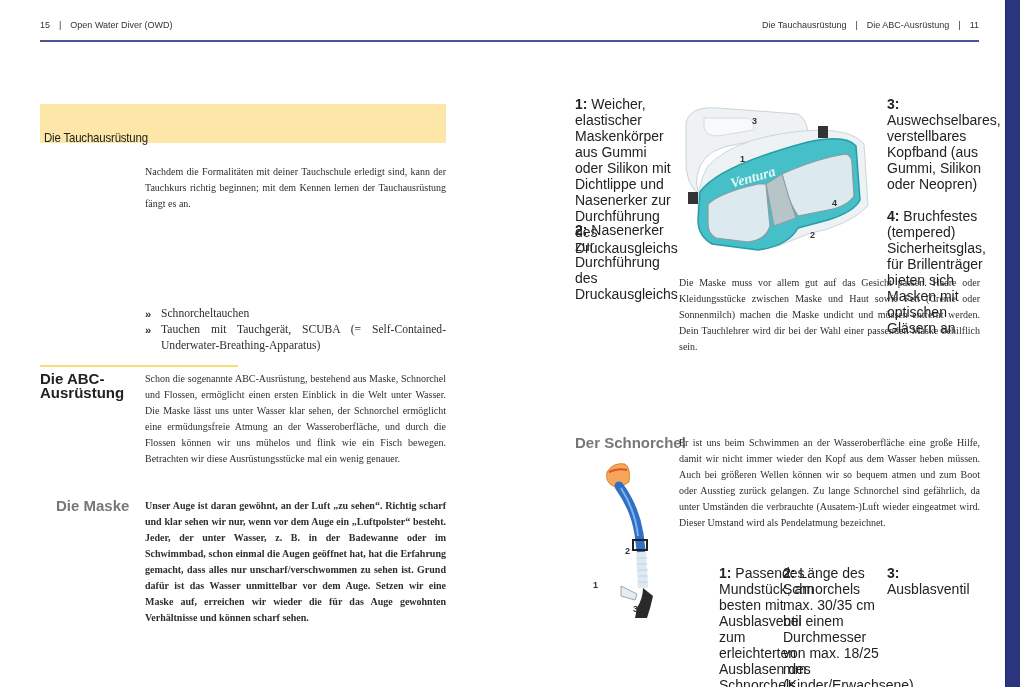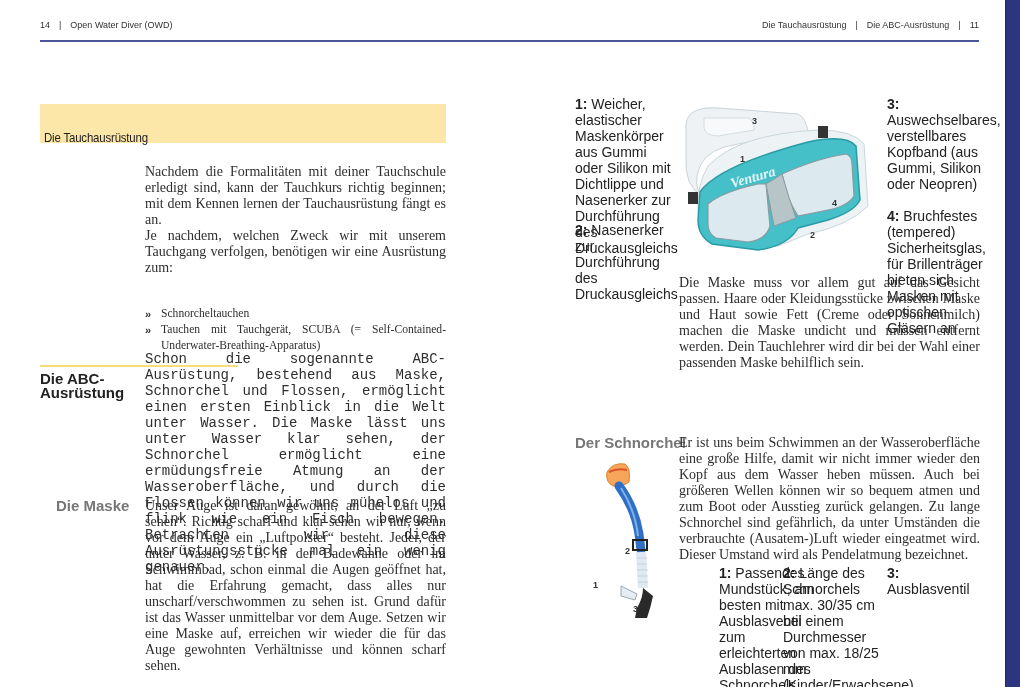"14" span { text: 14 -> 15 }
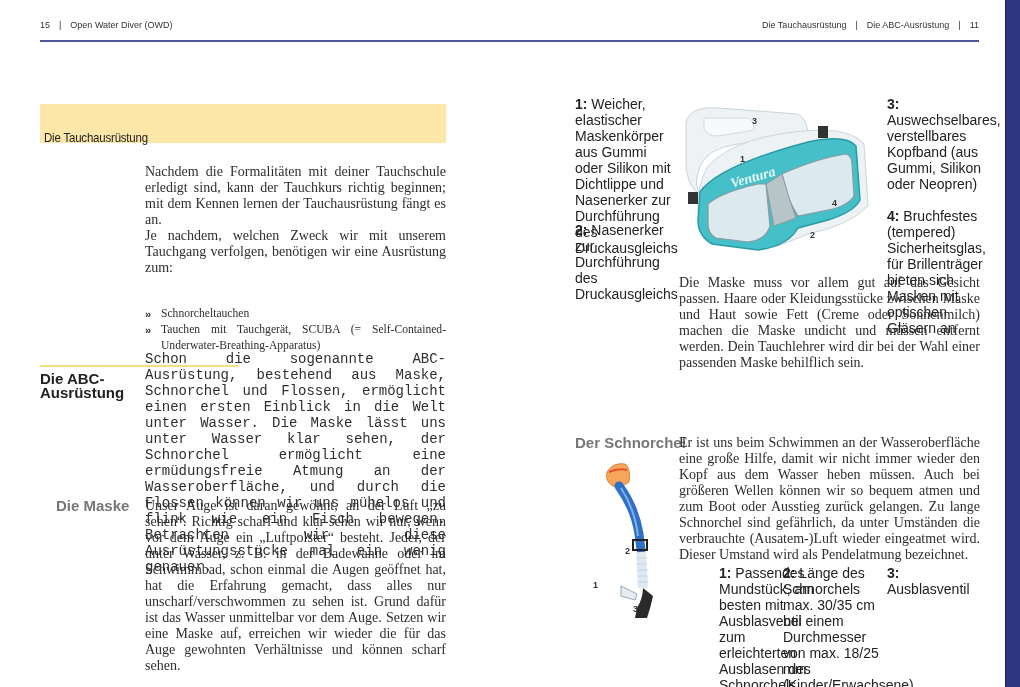"Nachdem die Formalitäten mit deiner" .body-text { font-size: 14px -> 10px }
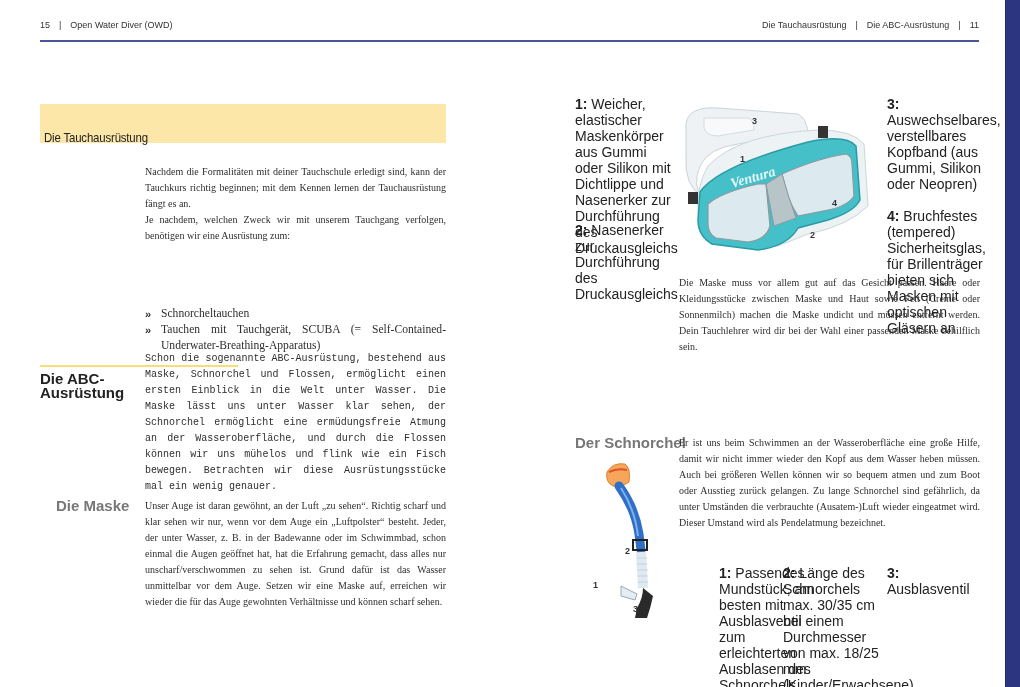"Je nachdem, welchen Zweck wir" p { html: <p>Je nachdem, welchen Zweck wir mit unserem Tauchgang verfolgen, benötigen wir eine Ausrüstung zum:</p> -> none }
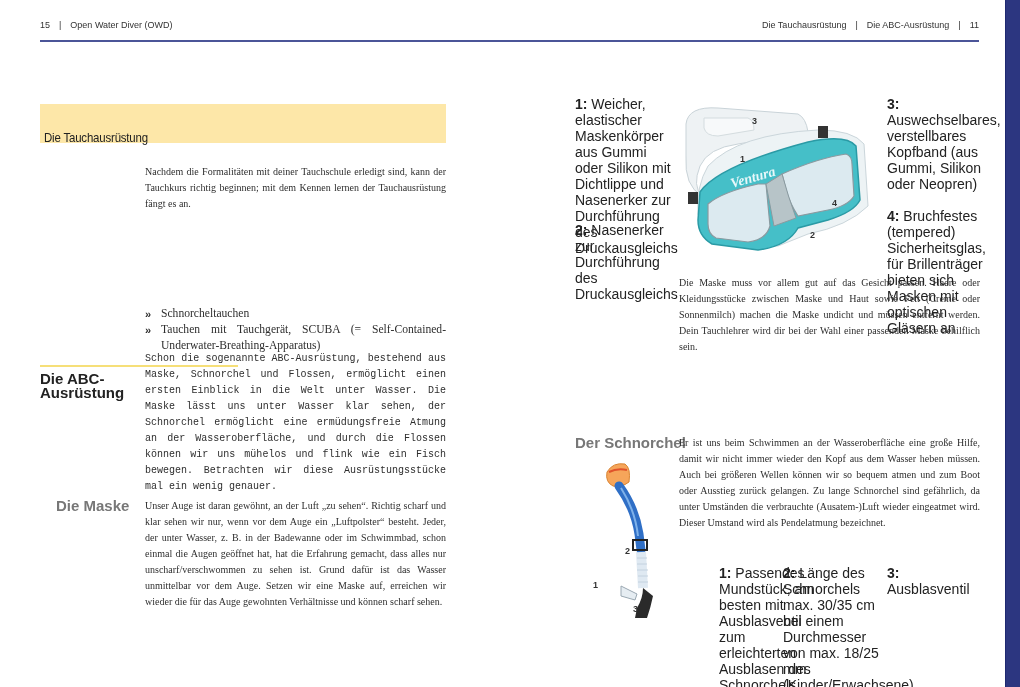"Schon die sogenannte ABC-Ausrüstung," .abc-text { font-family: Liberation Mono, monospace -> none; top: 351px -> 371px }
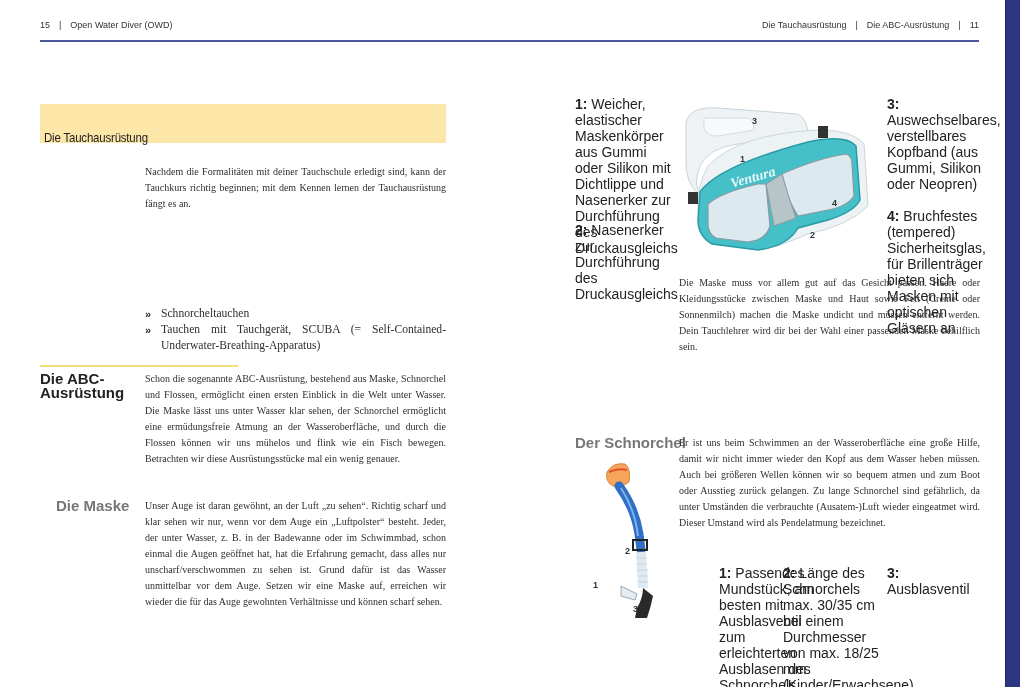"Unser Auge ist daran gewöhnt," .maske-text { font-weight: none -> bold }
